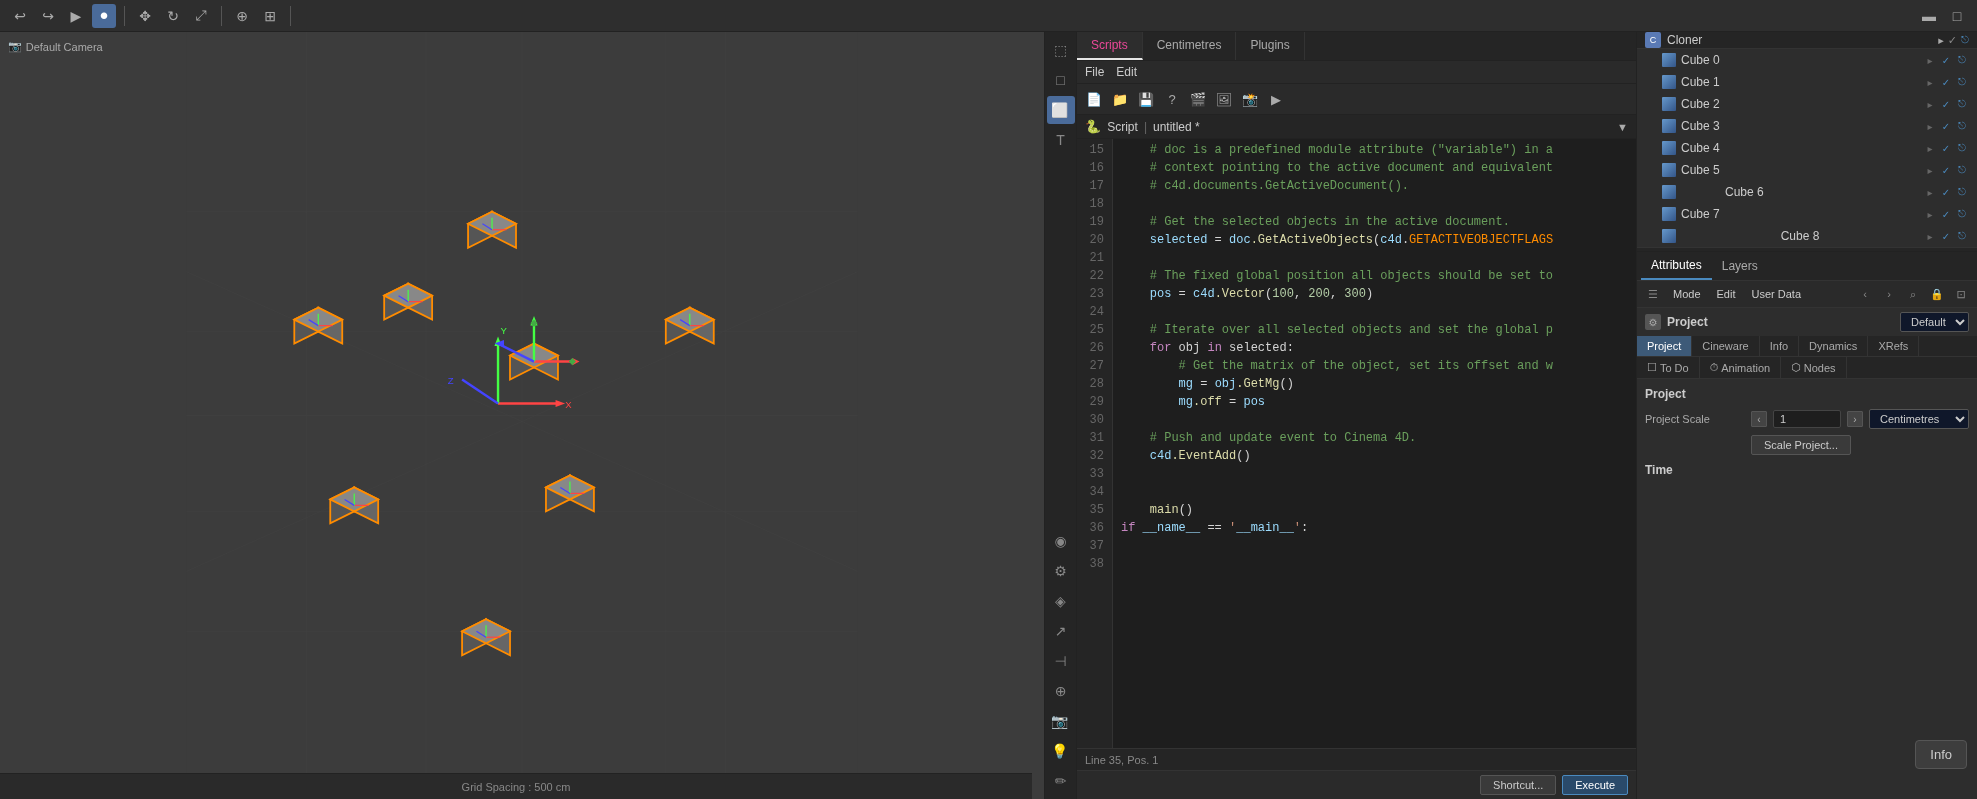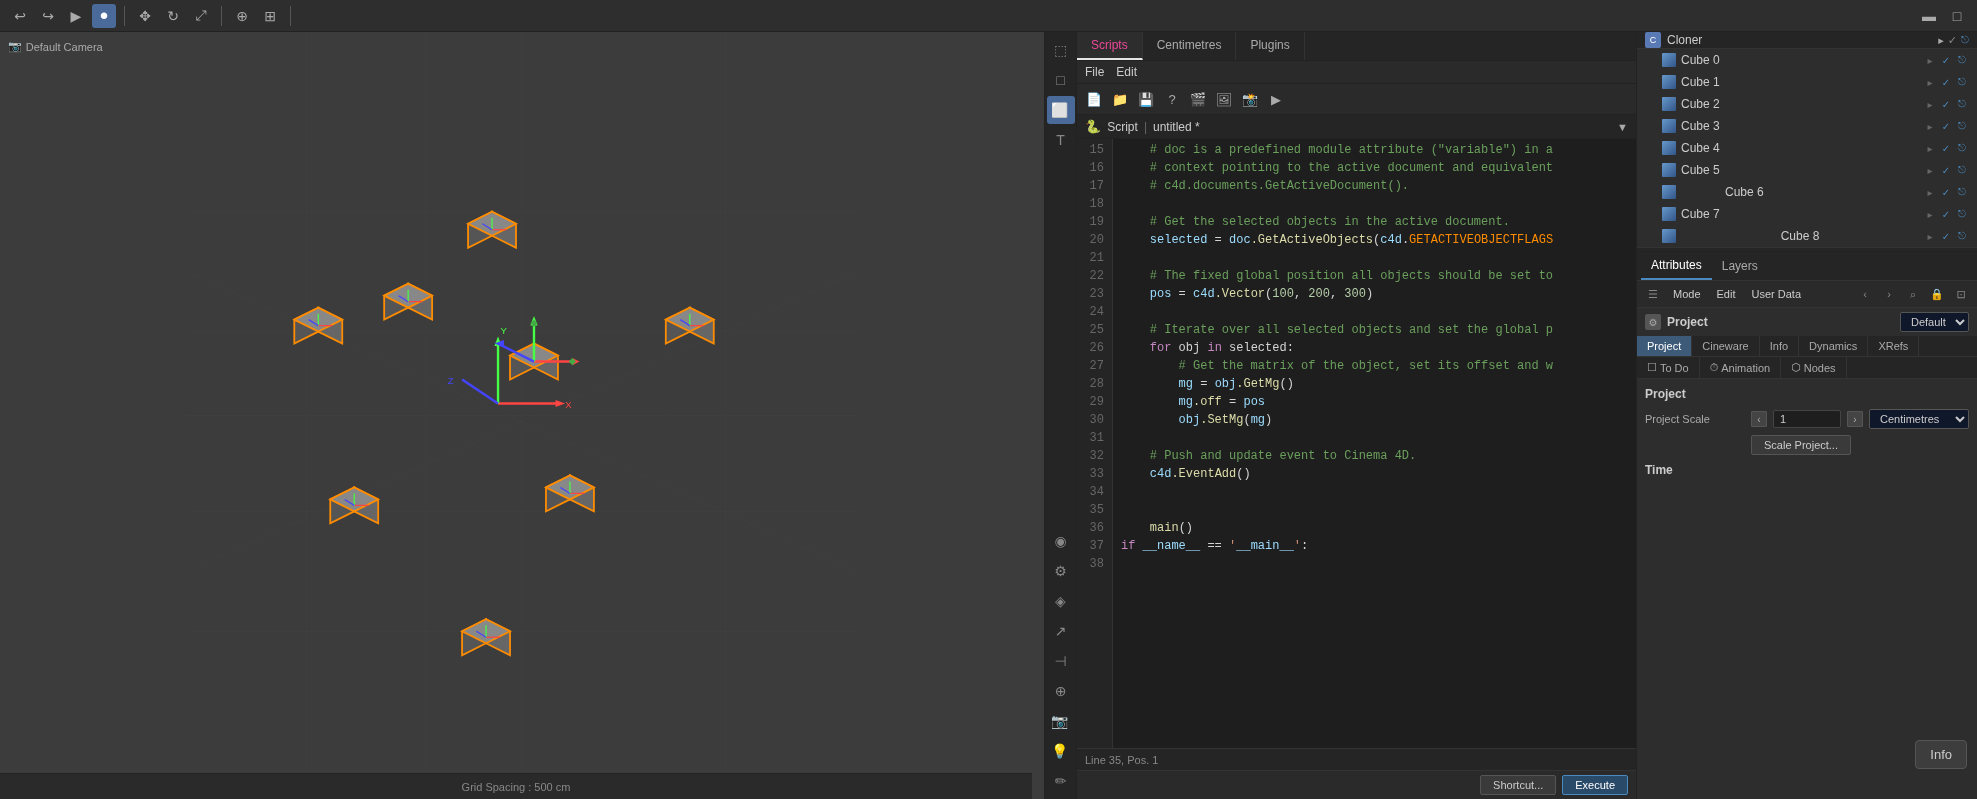"obj.SetMg(mg)" div.code-line { html: <div> <span>obj</span><span>.SetMg</span>(<span>mg</span>)</div> -> none }
